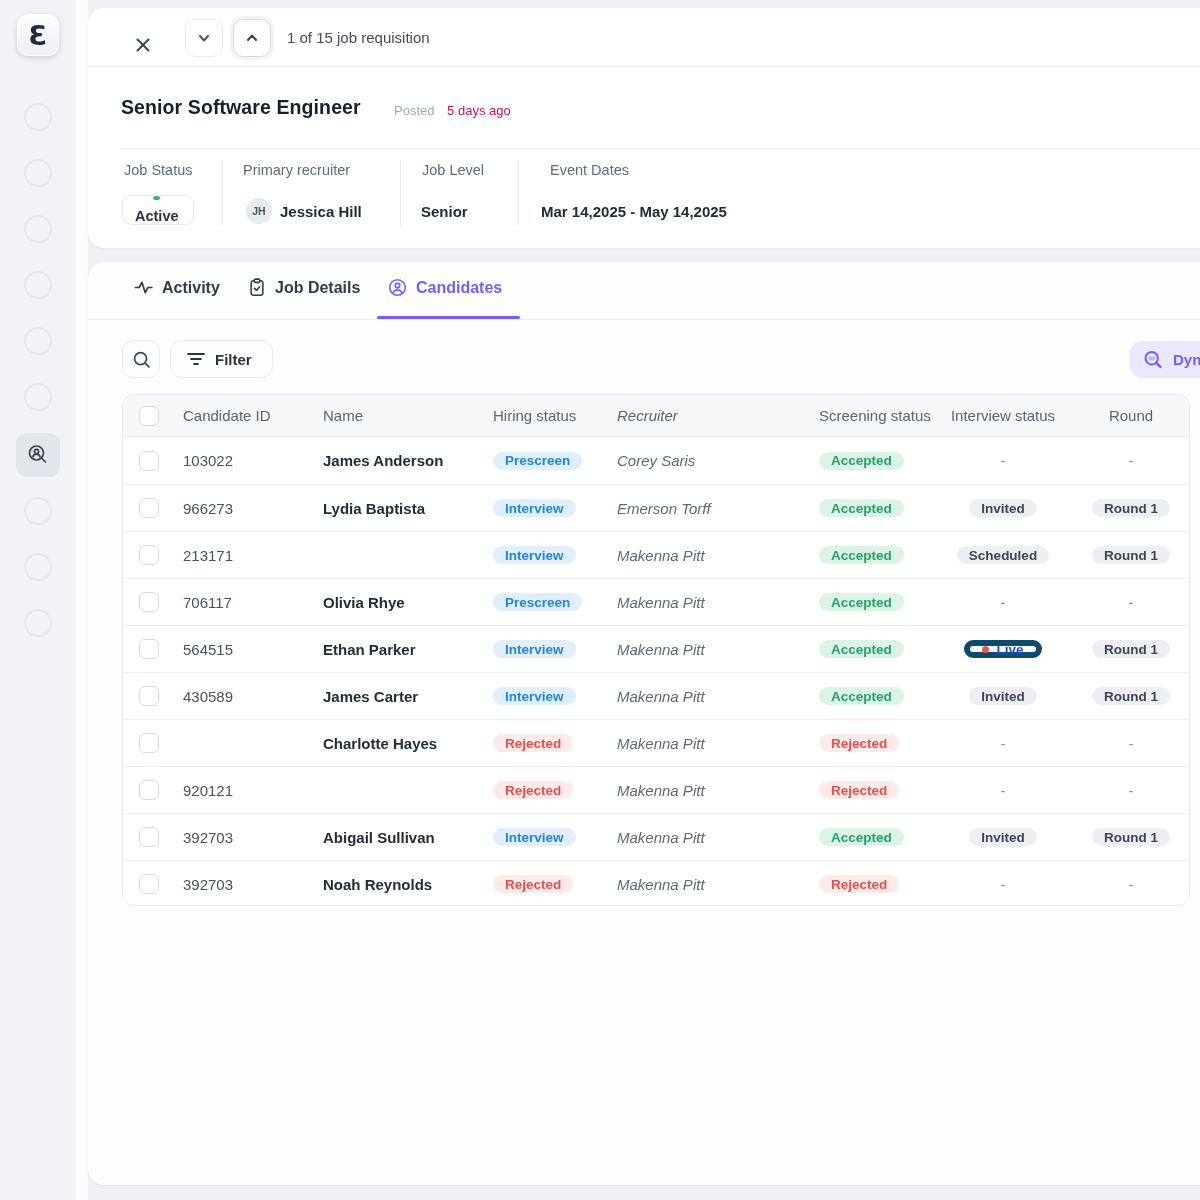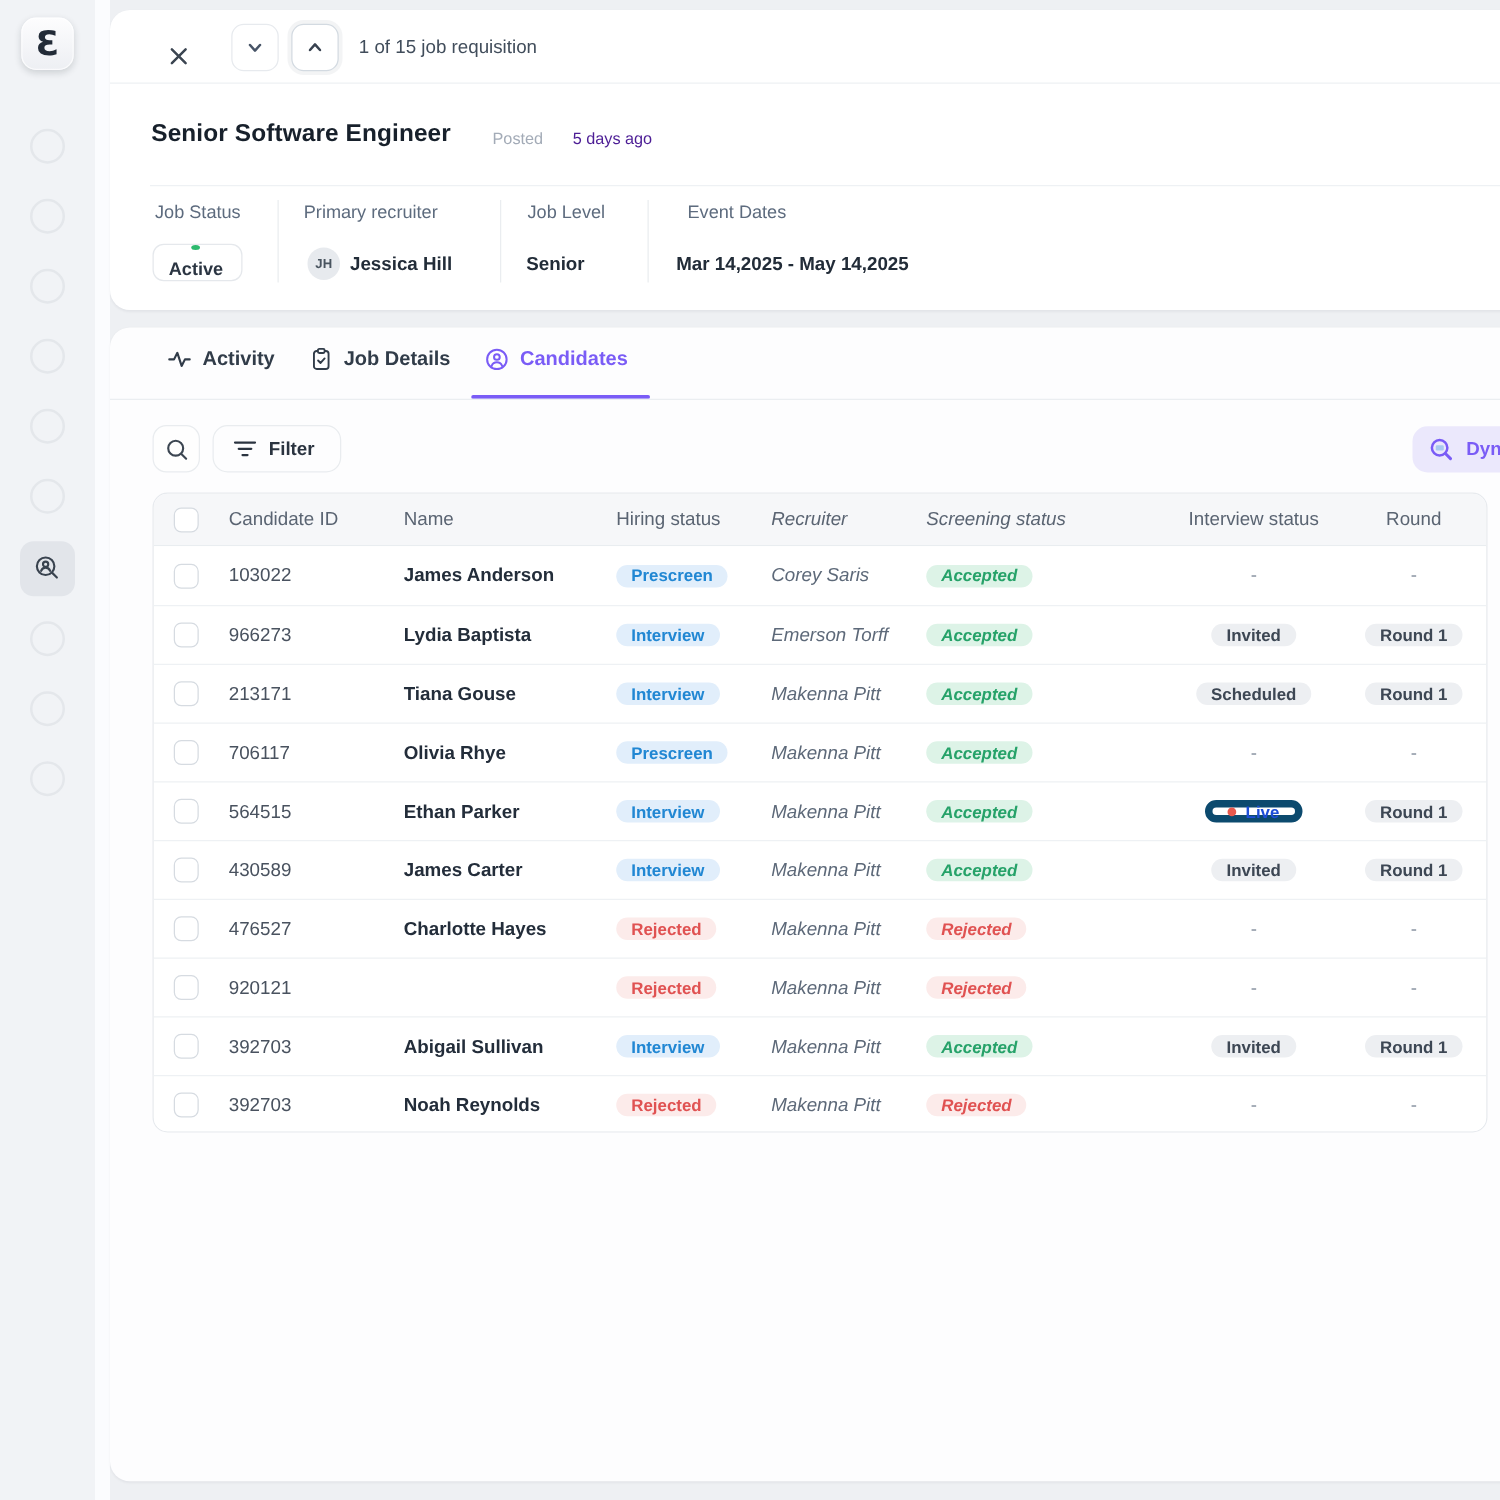"5 days ago" .posted .p-value { color: #4c1d95 -> #be185d; margin-left: 20px -> 9px }
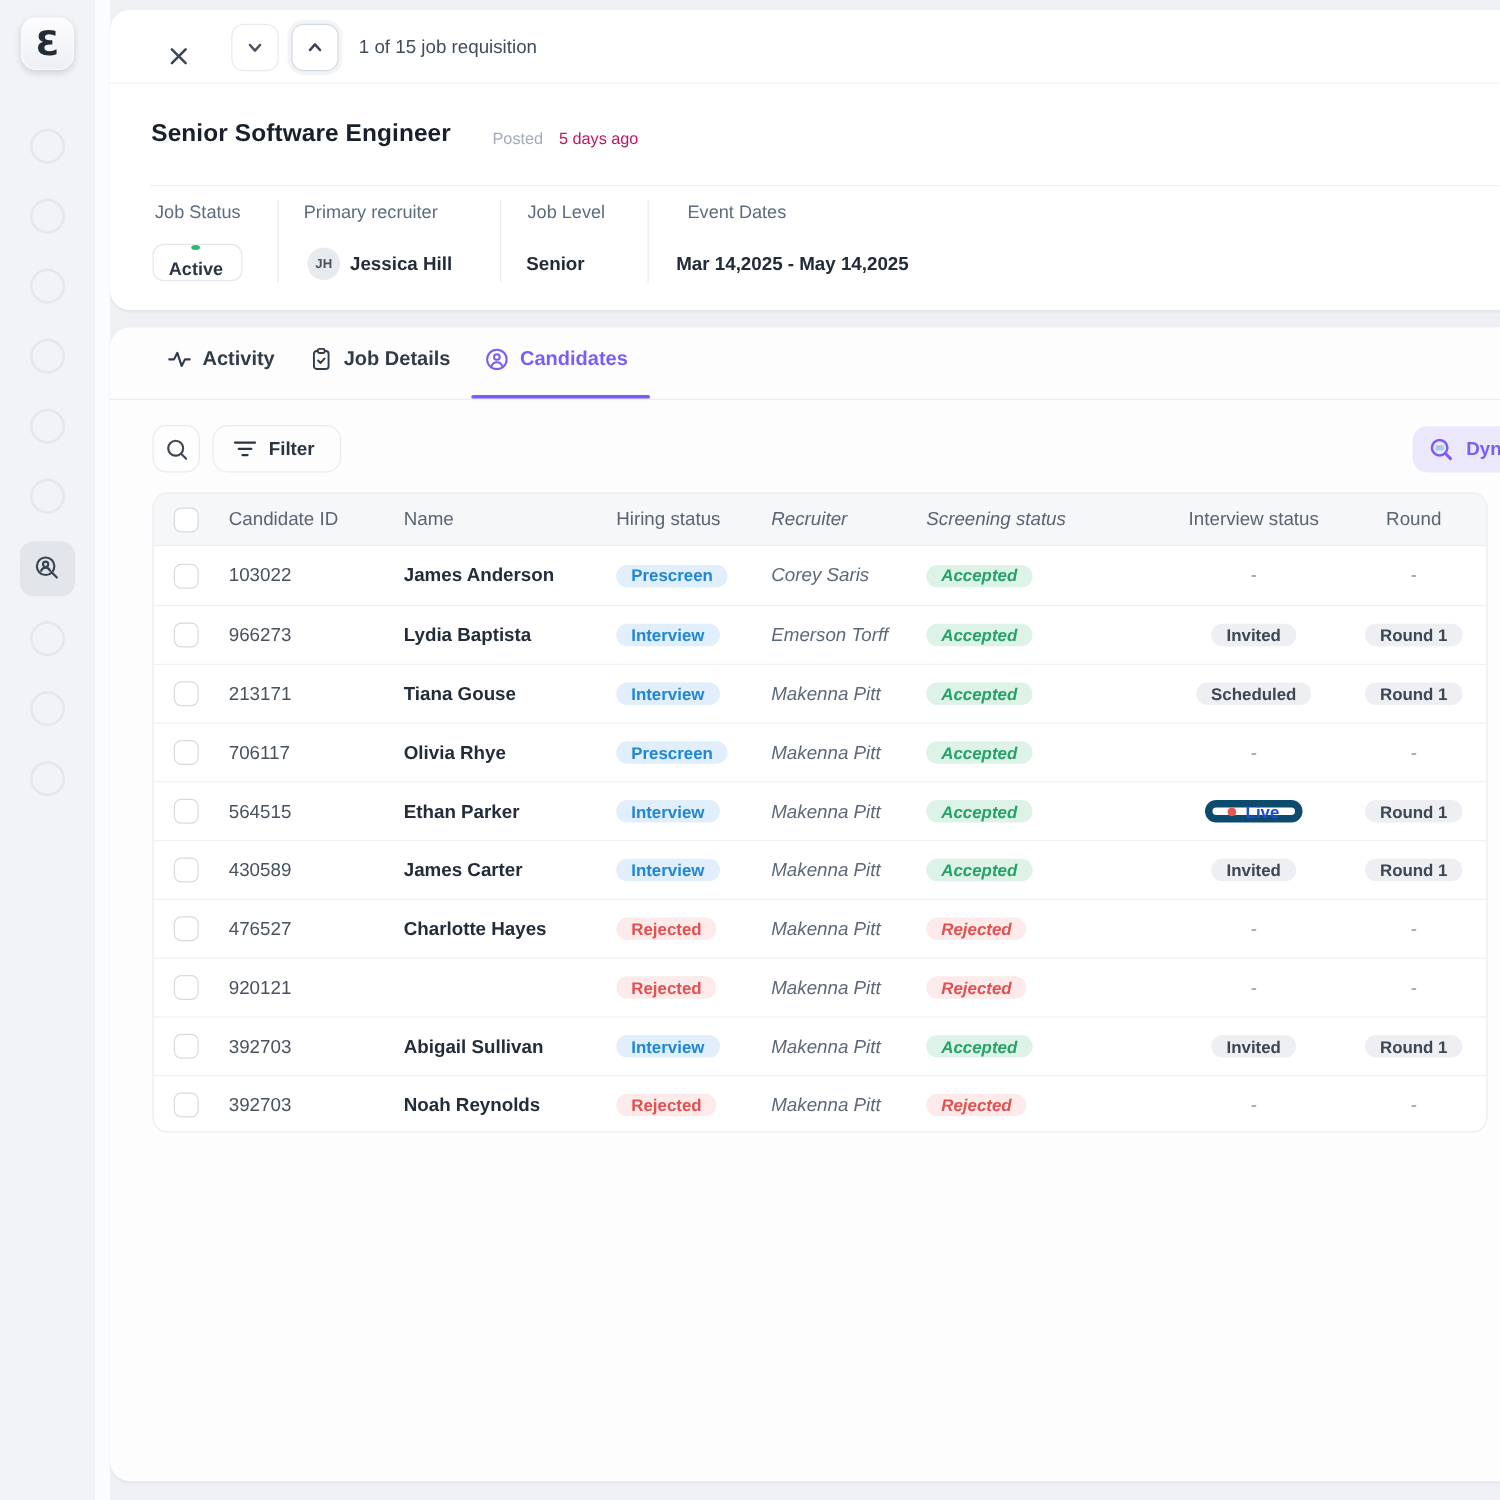"Screening status" .col-screening { font-style: italic -> none; left: 618px -> 696px }
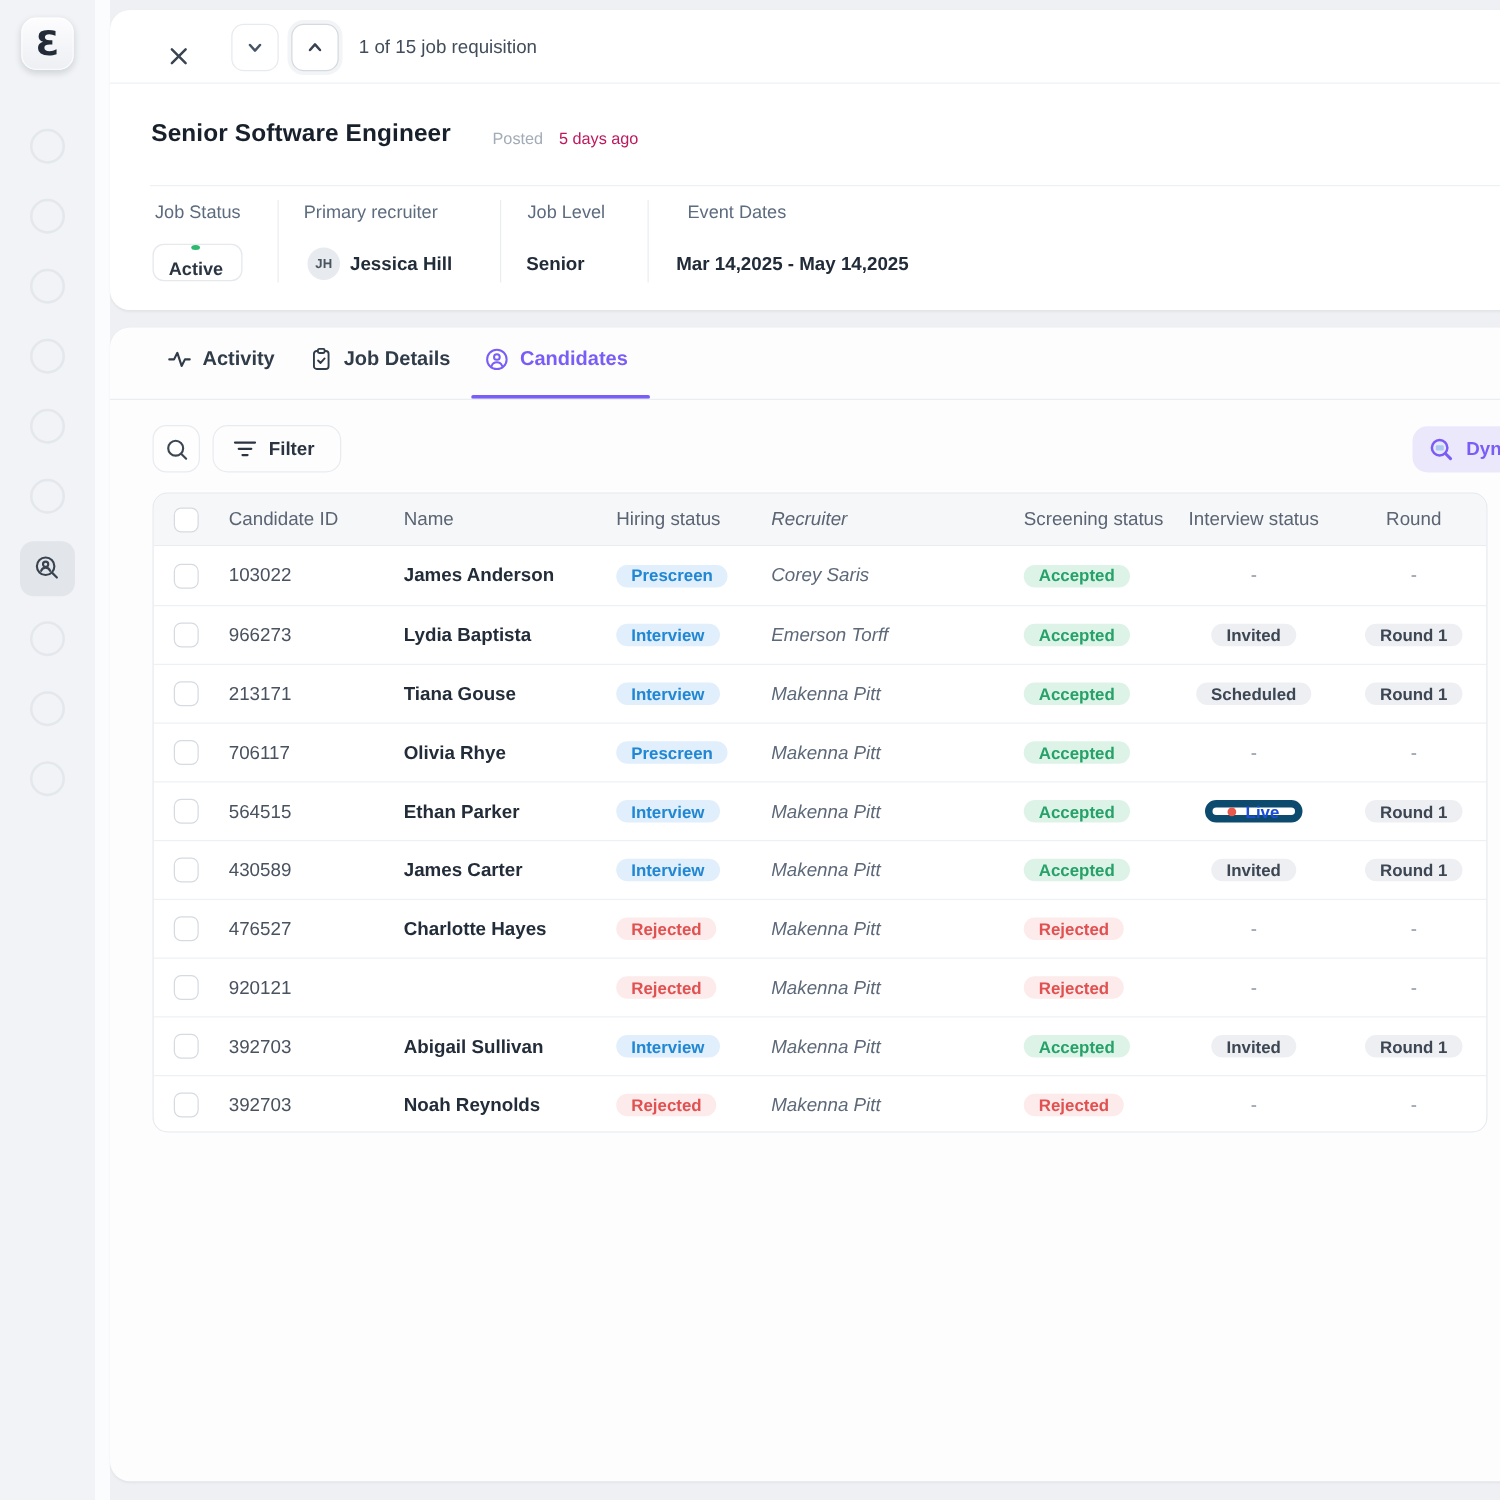"Tiana Gouse" span.cell { html: <span>Tiana Gouse</span> -> none }
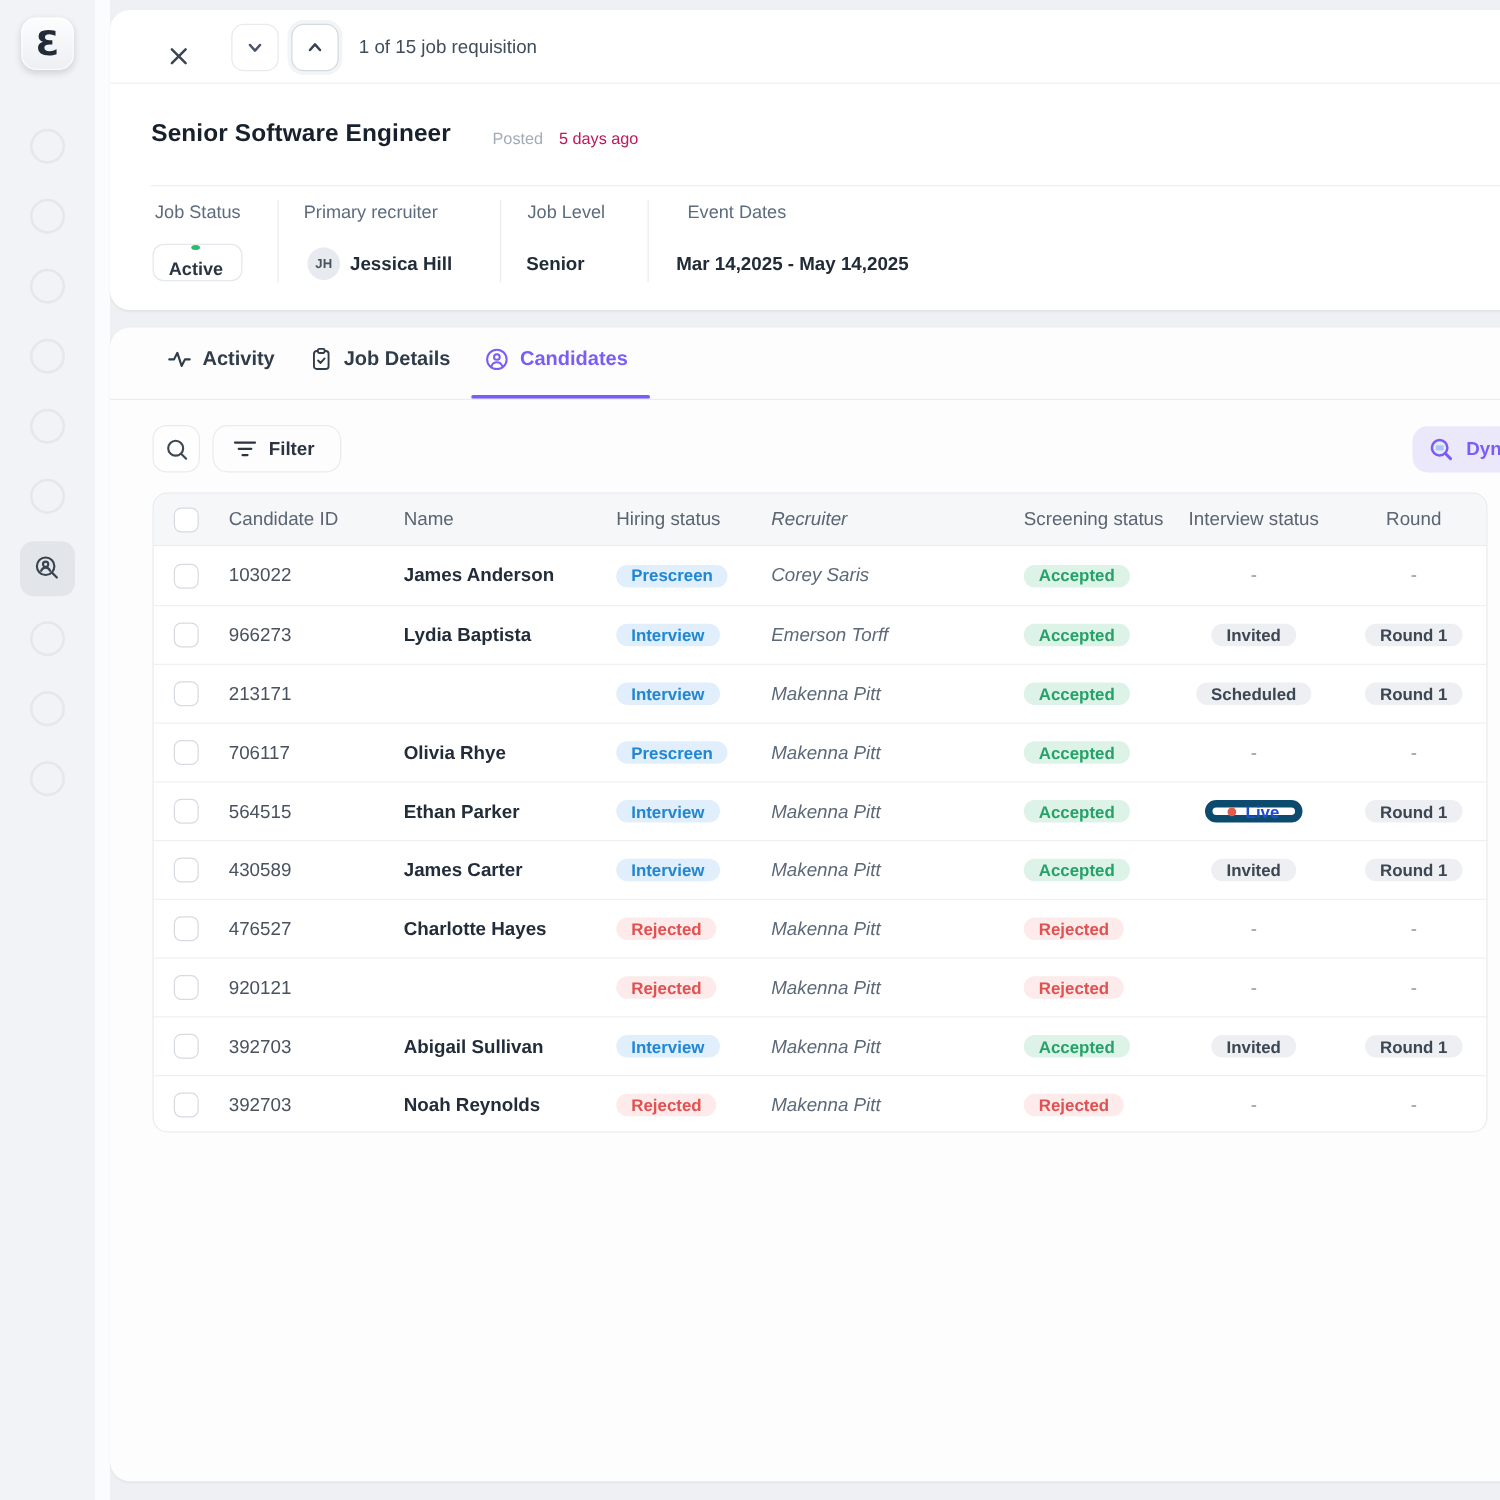"476527" span.cell { html: <span>476527</span> -> none }
